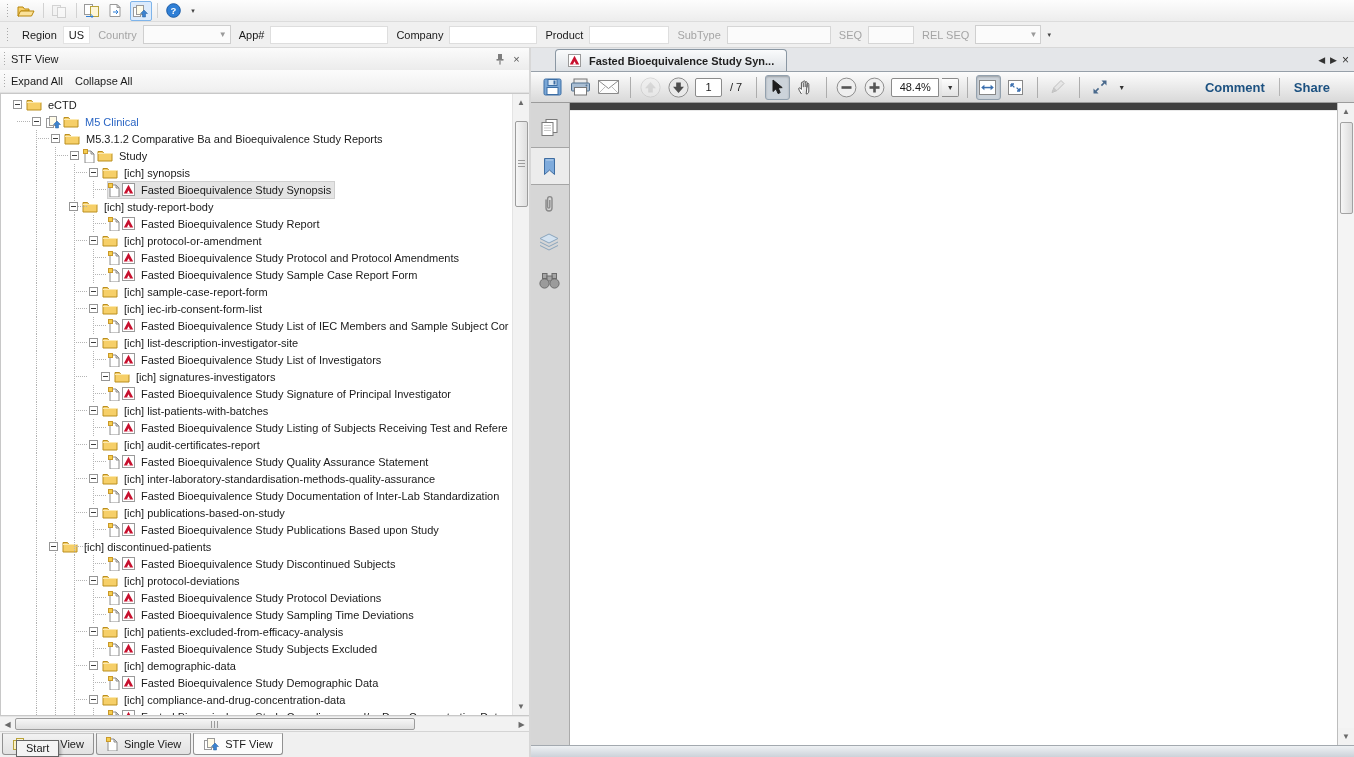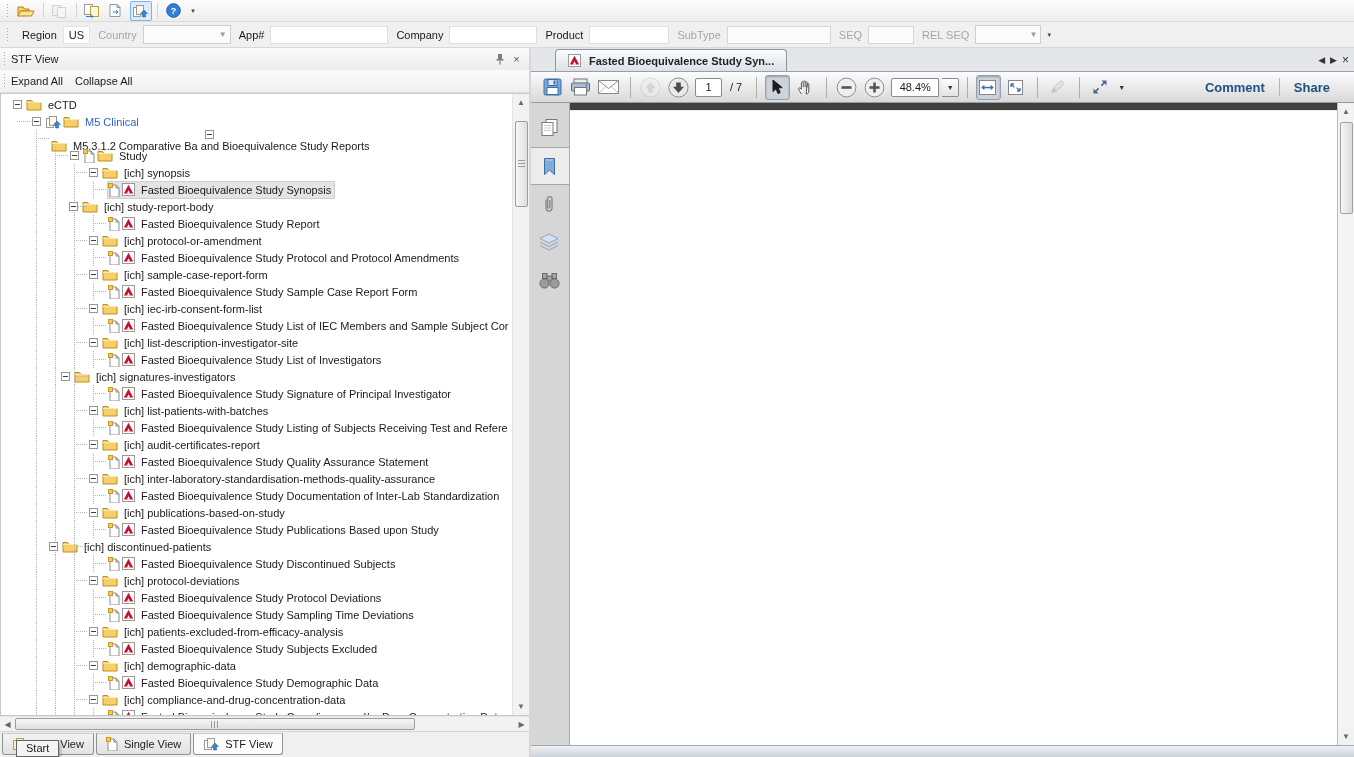"M5.3.1.2 Comparative Ba and" span.tin { flex-direction: column -> none }
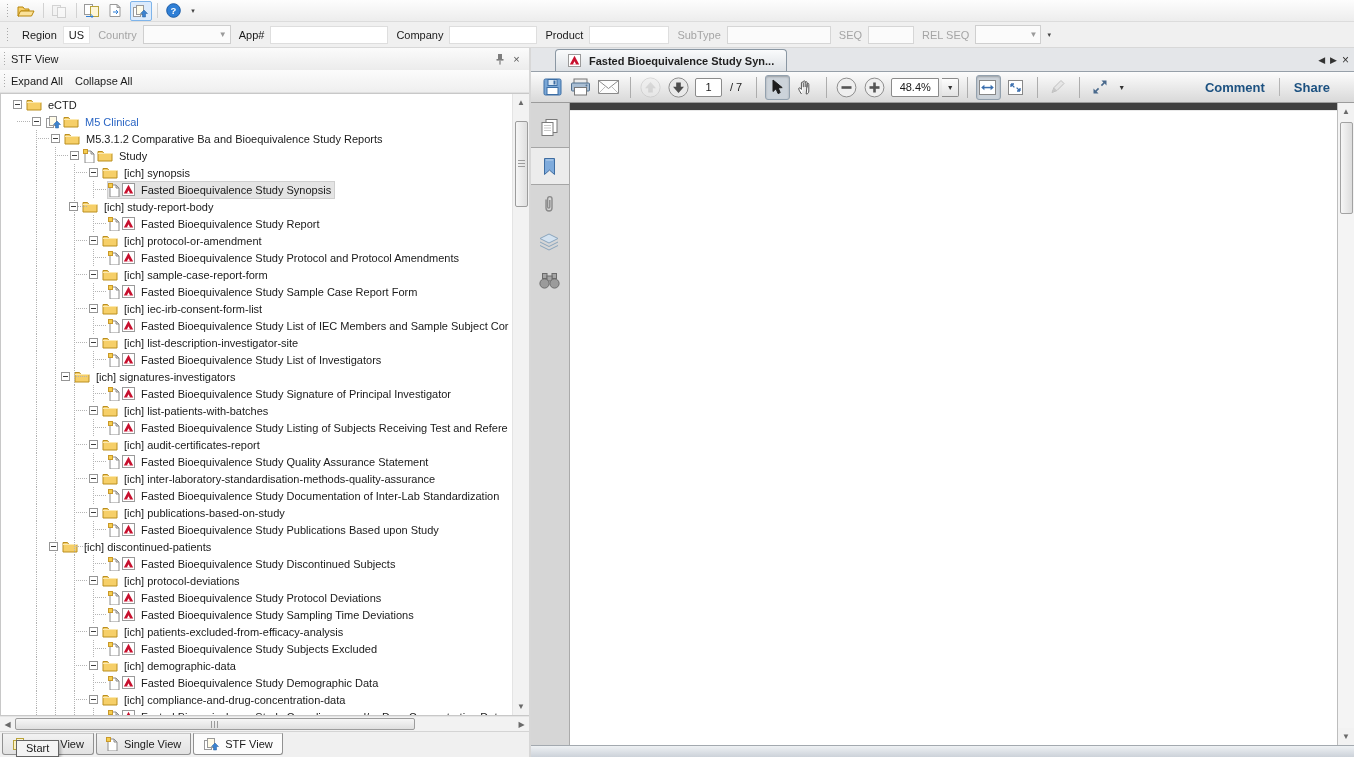"[ich] sample-case-report-form" div.trow { order: before "Fasted Bioequivalence Study Sample Case" -> after "Fasted Bioequivalence Study Sample Case" }
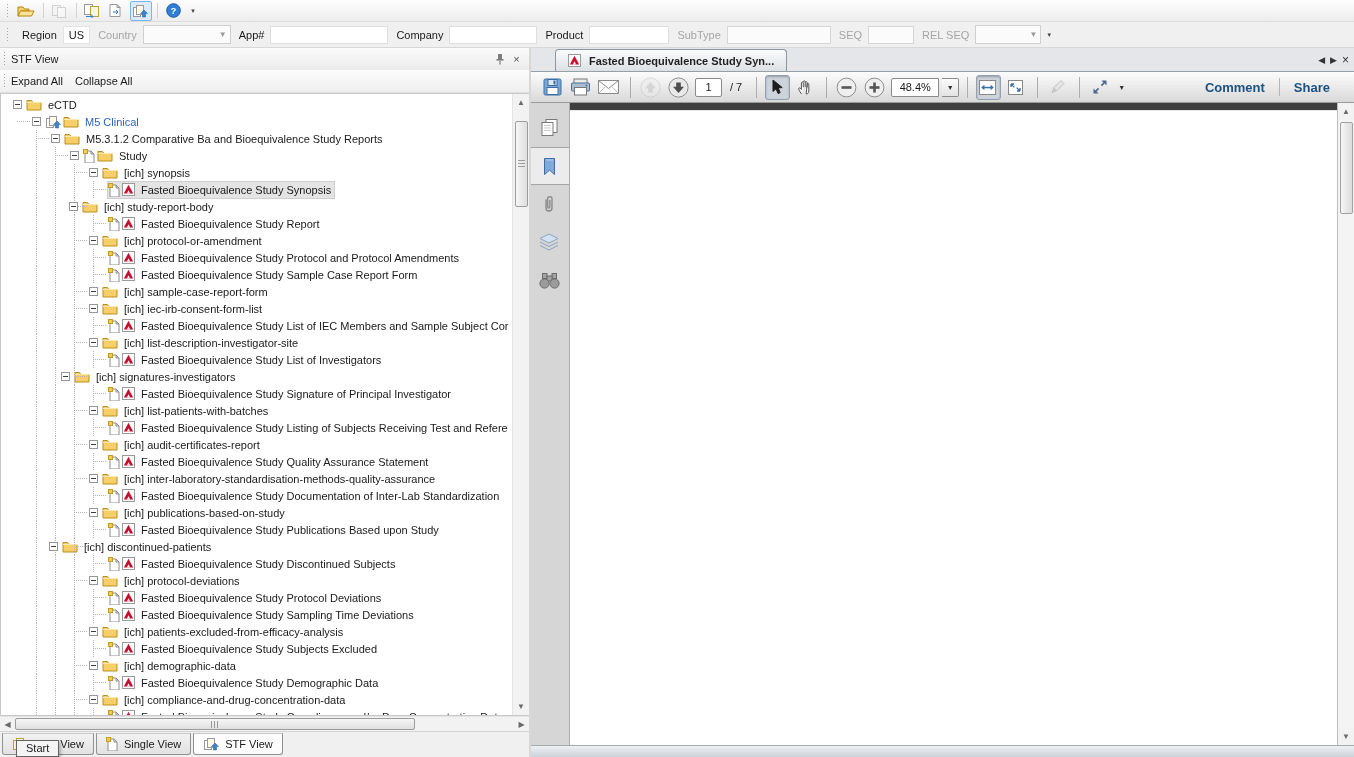"[ich] signatures-investigators" span.tin { padding-left: 60px -> 100px }
